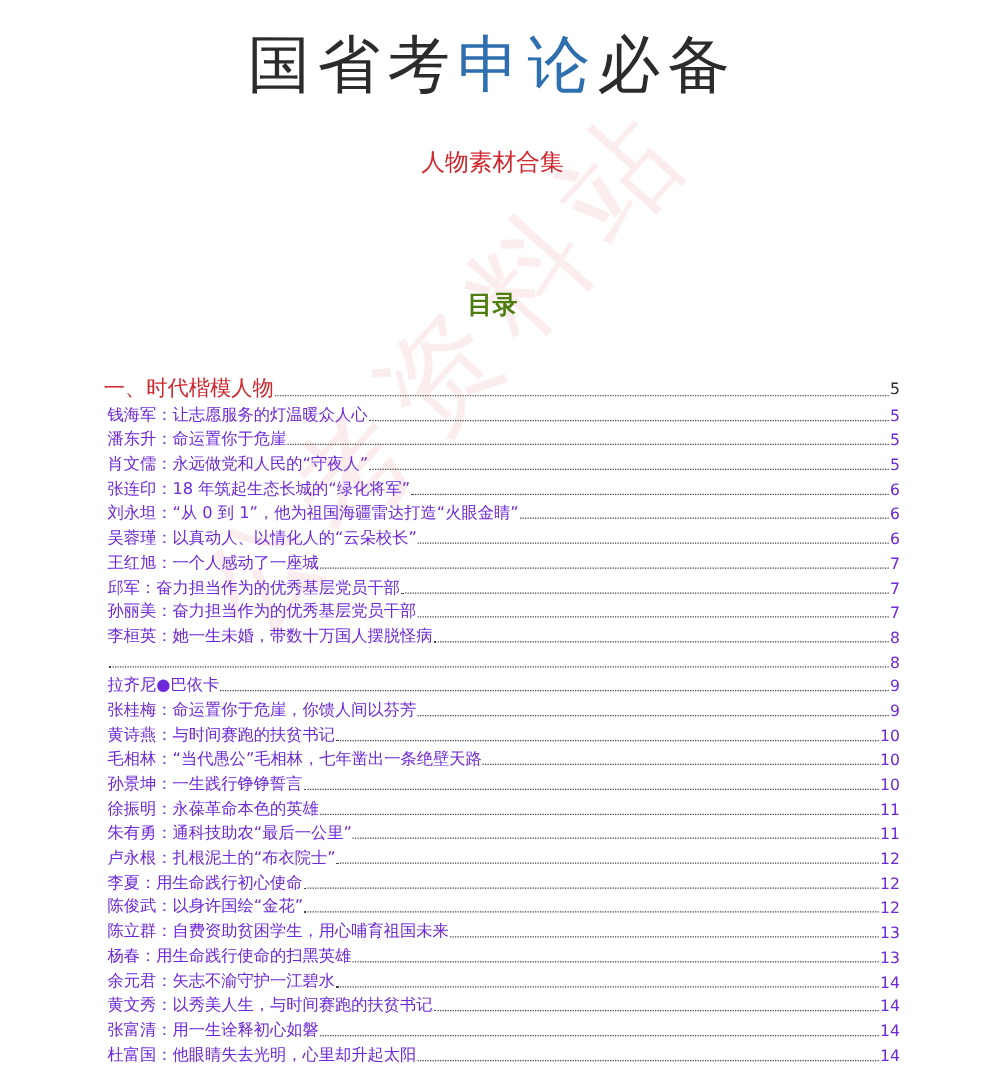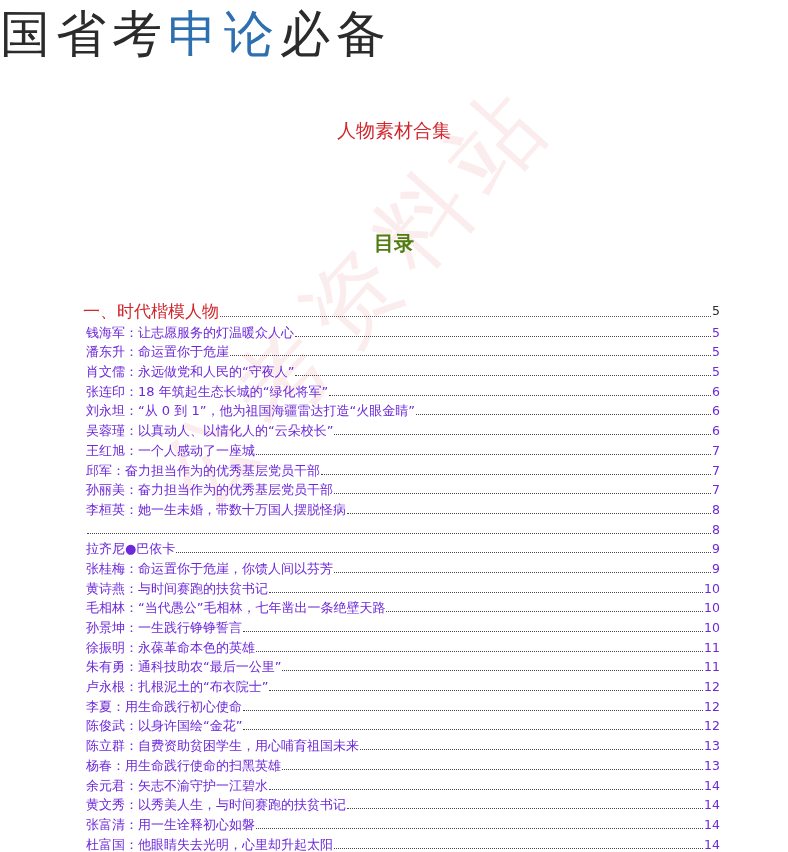"国省考申论必备" .title { text-align: left -> center; top: 0 -> 18px }
